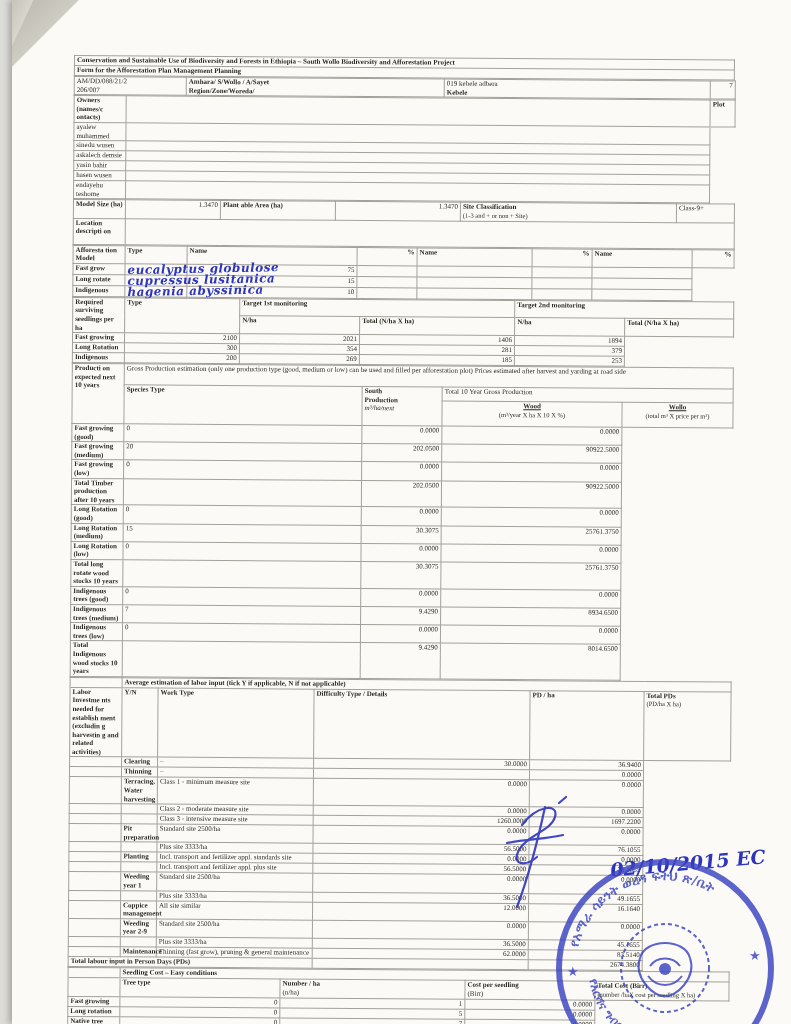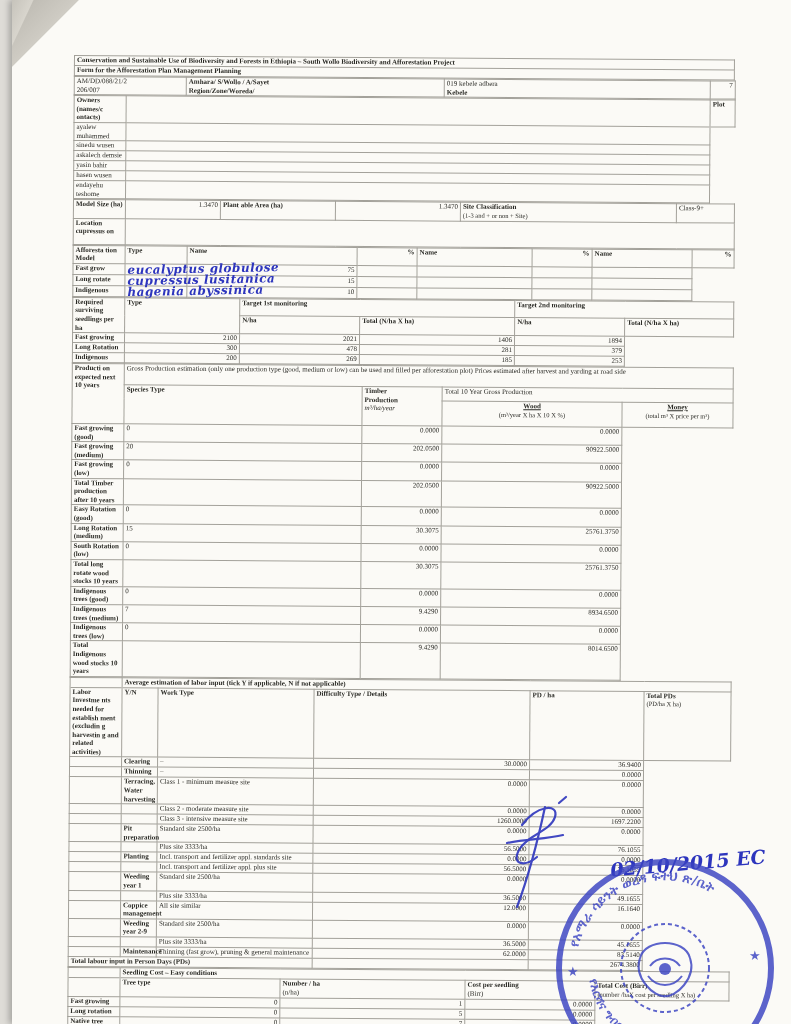"Location cupressus on" td.b { text: cupressus -> descripti }
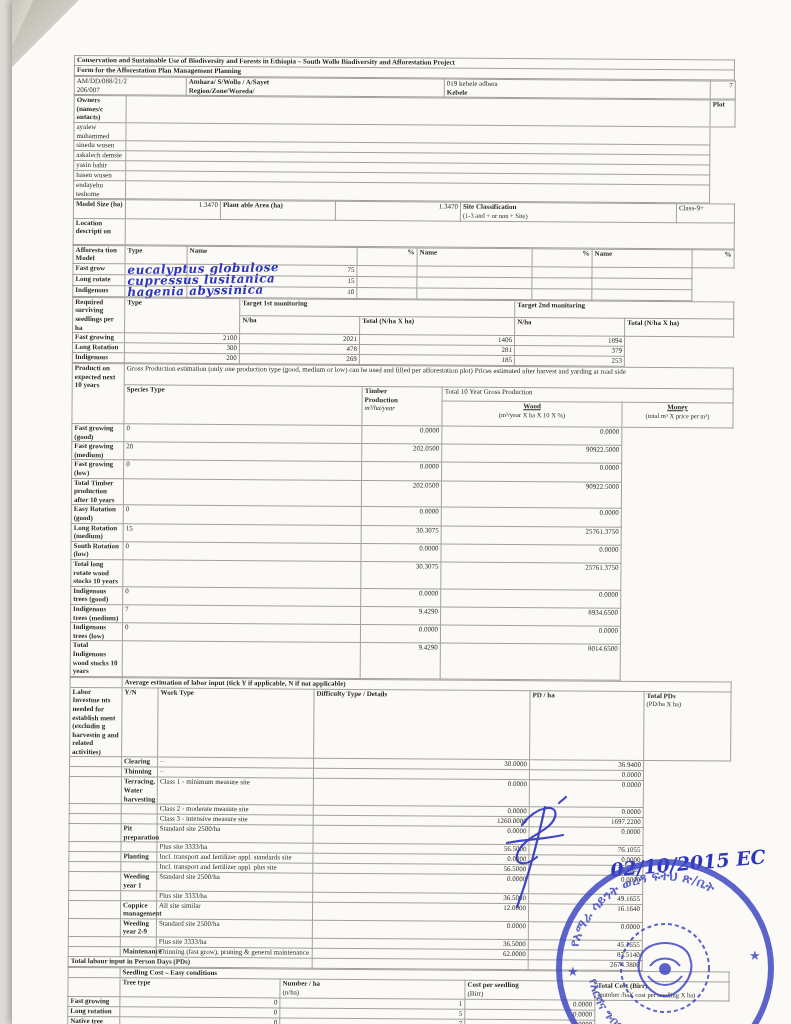"478" td.num { text: 478 -> 354 }
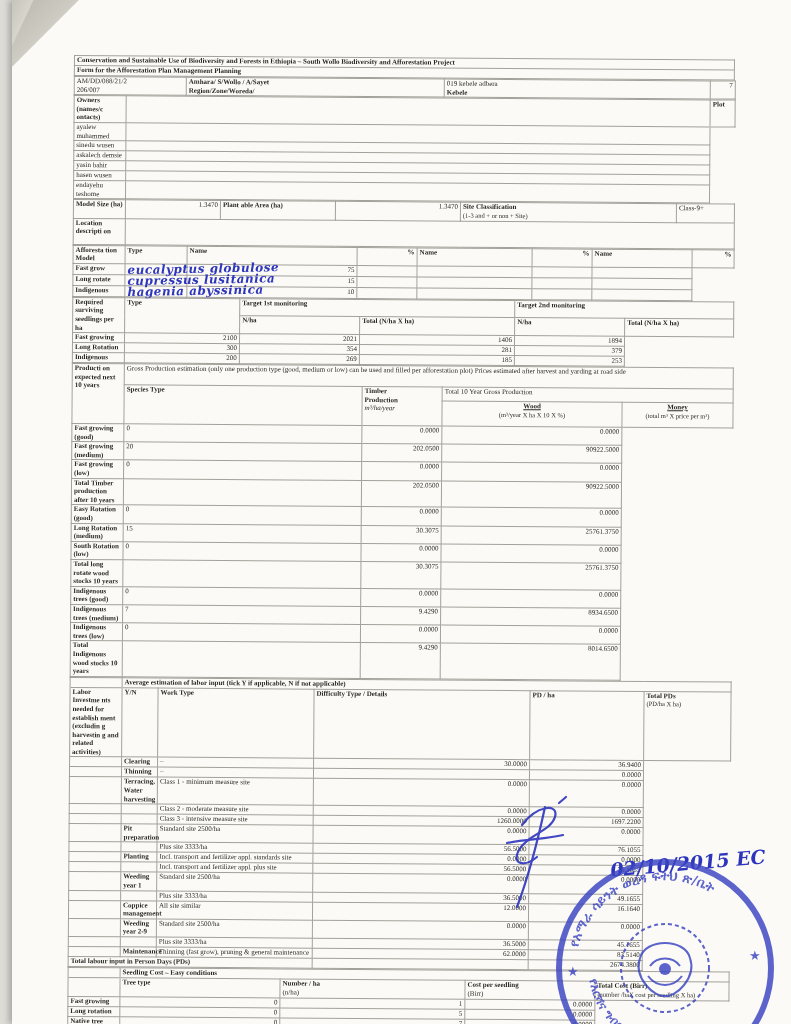"Timber" div.b { text: Timber -> South }
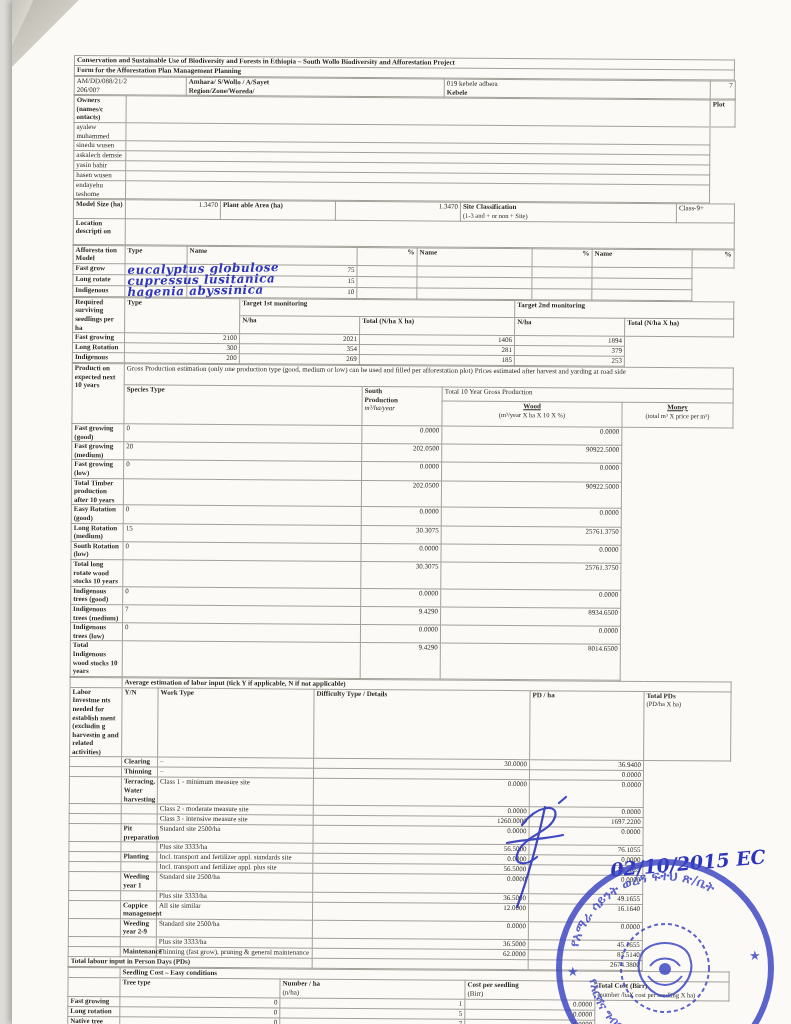"m³/ha/year" div { text: m³/ha/year -> m³/ha/next }
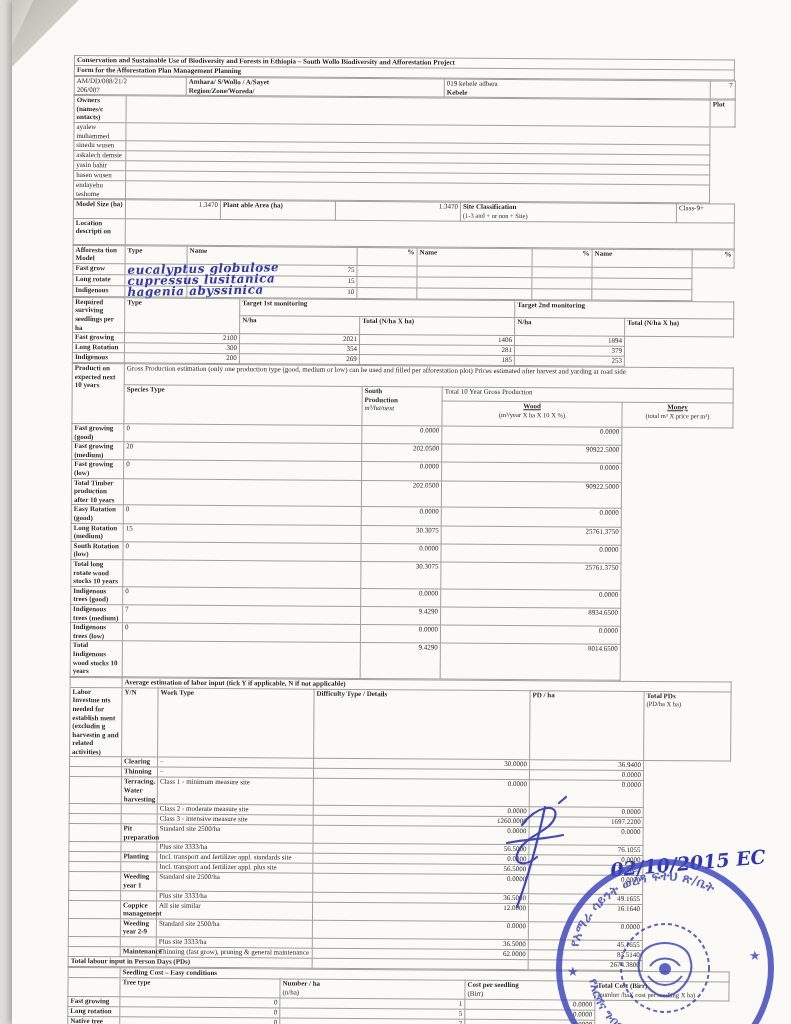"Money" span.b { text: Money -> Wollo }
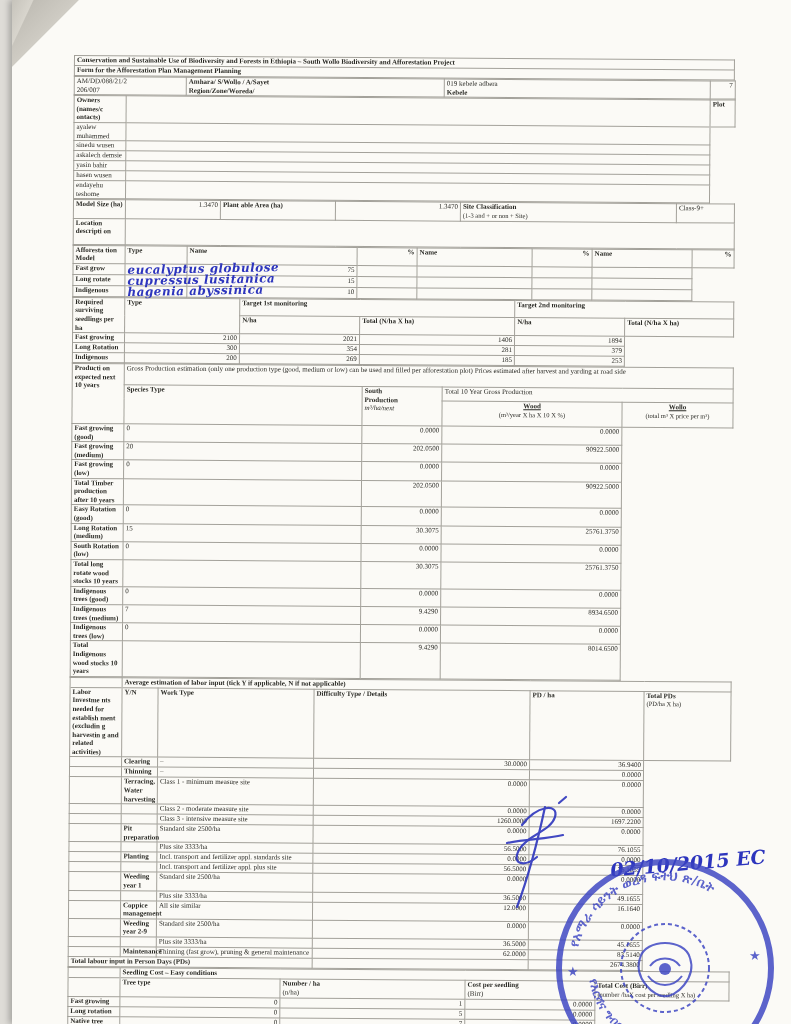"Easy Rotation (good)" td.b { text: Easy -> Long }
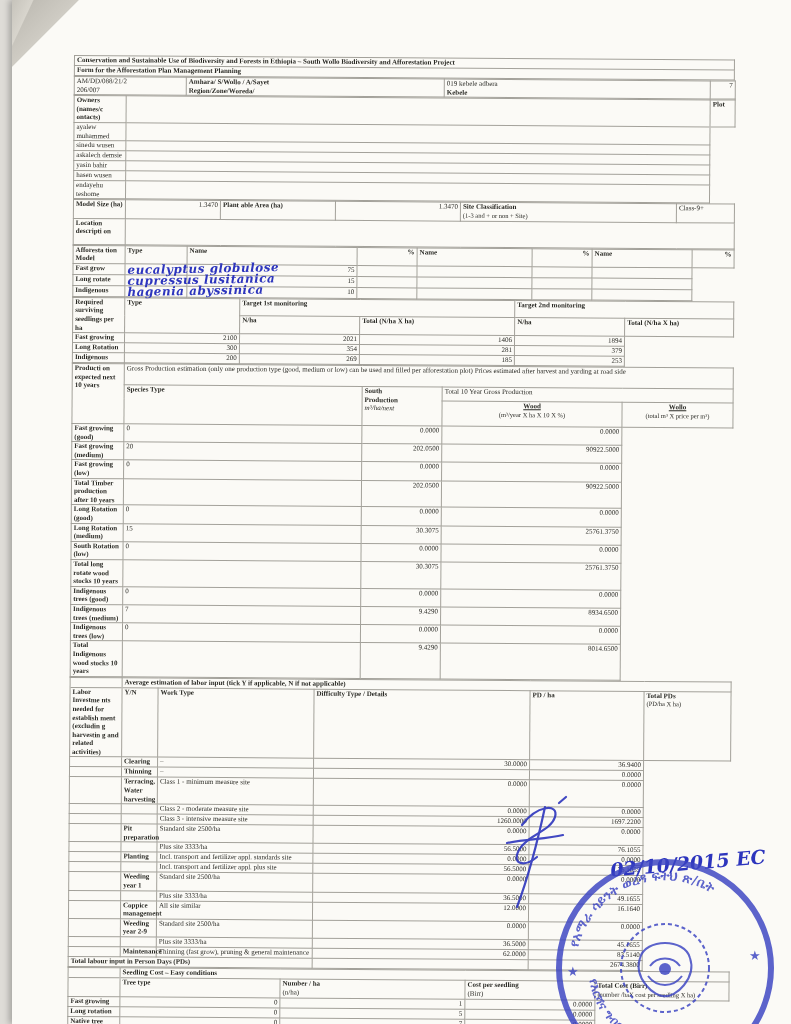"South Rotation (low)" td.b { text: South -> Long }
